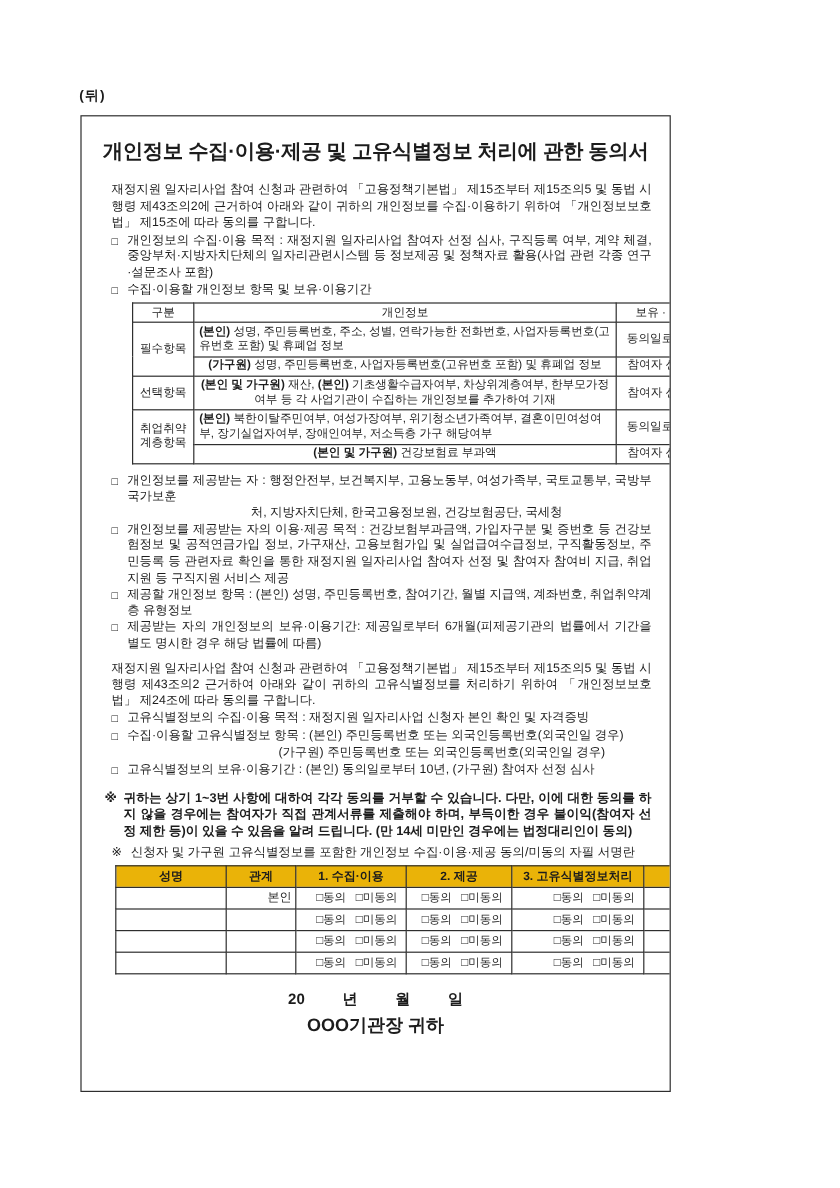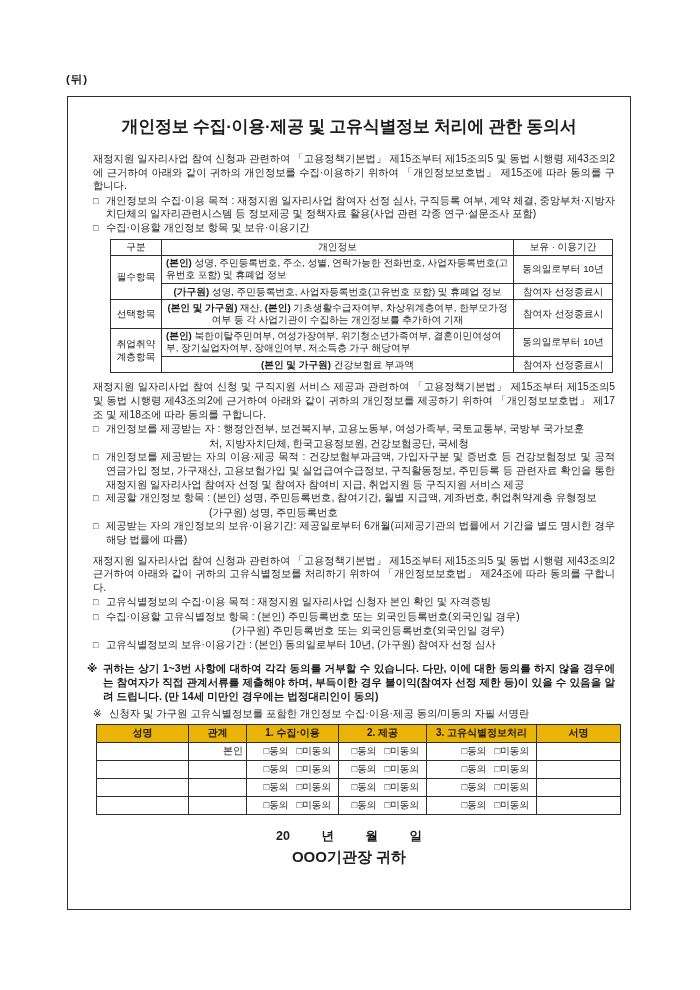"개인정보 수집·이용·제공 및 고유식별정보 처리에" .doc-box { width: 564px -> 492px }
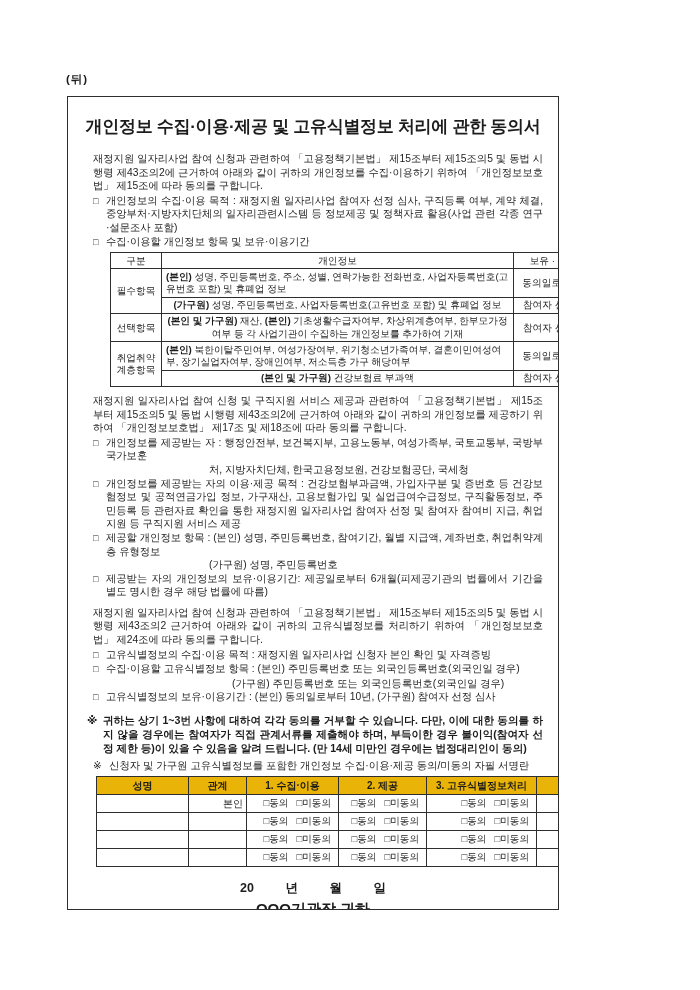"재정지원 일자리사업 참여 신청 및" div.para { html: <div>재정지원 일자리사업 참여 신청 및 구직지원 서비스 제공과 관련하여 「고용정책기본법」 제15조부터 제15조의5 및 동법 시행령 제43조의2에 근거하여 아래와 같이 귀하의 개인정보를 제공하기 위하여 「개인정보보호법」 제17조 및 제18조에 따라 동의를 구합니다.</div> -> none }
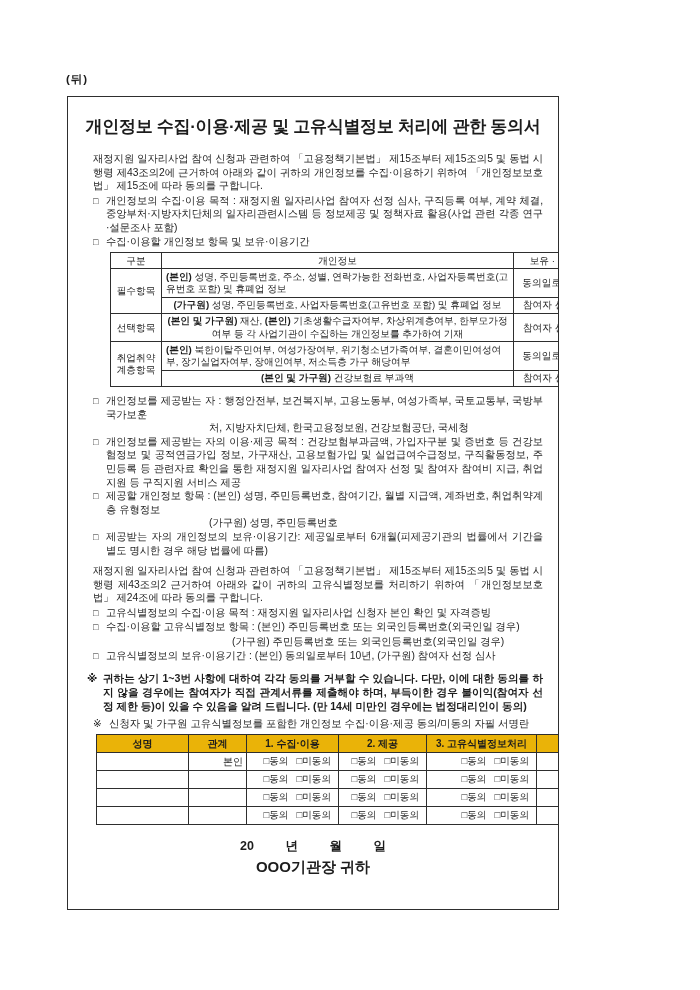"(가구원) 성명, 주민등록번호" div.cont { html: <div>(가구원) 성명, 주민등록번호</div> -> none }
